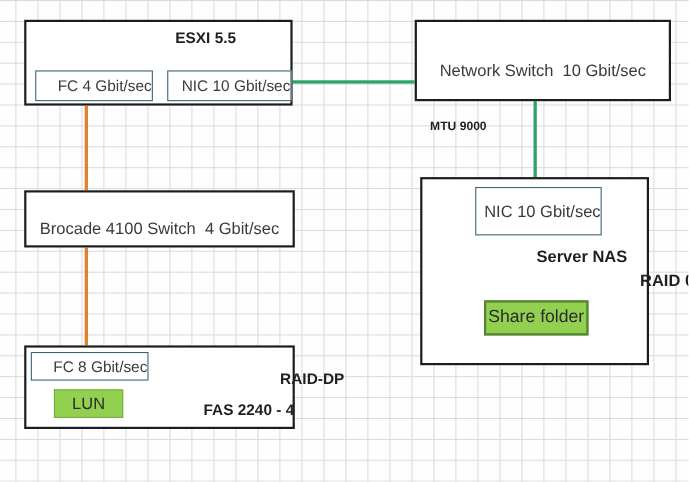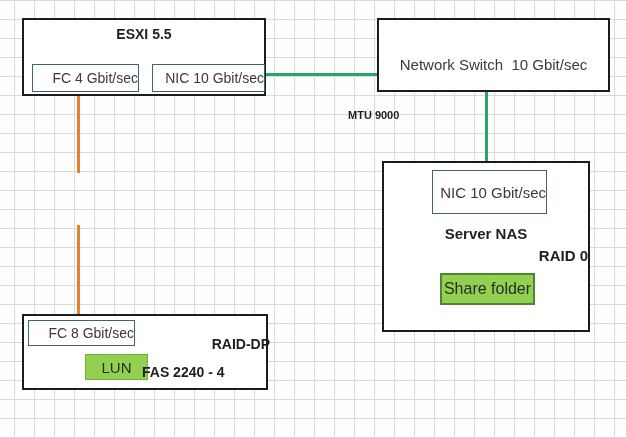"ESXI 5.5" .abs { margin-left: none -> 43px }
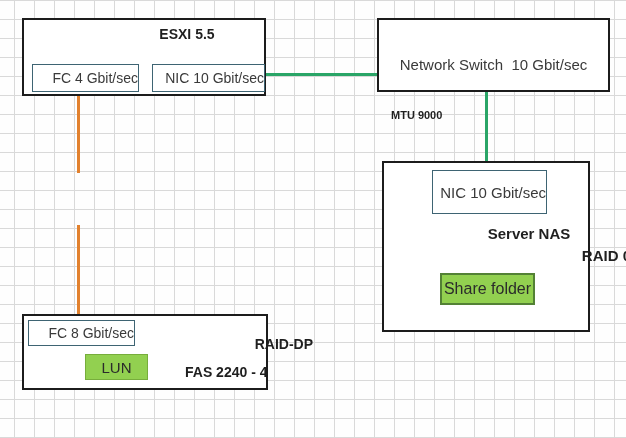"Brocade 4100 Switch 4 Gbit/sec" div.box { html: none -> <div> <span>Brocade 4100 Switch 4 Gbit/sec</span> </div> }
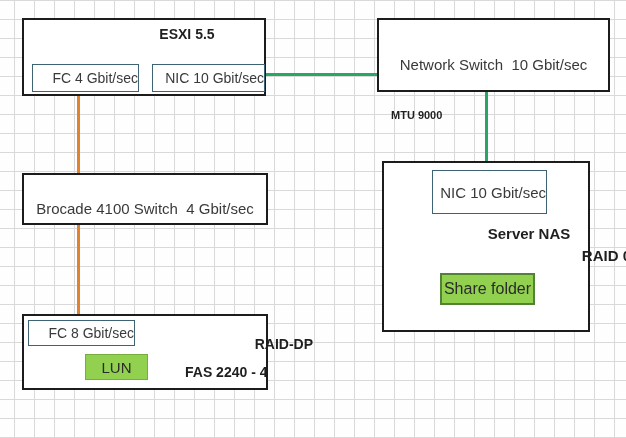"LUN" div.green-chip { margin-left: 36px -> none }
